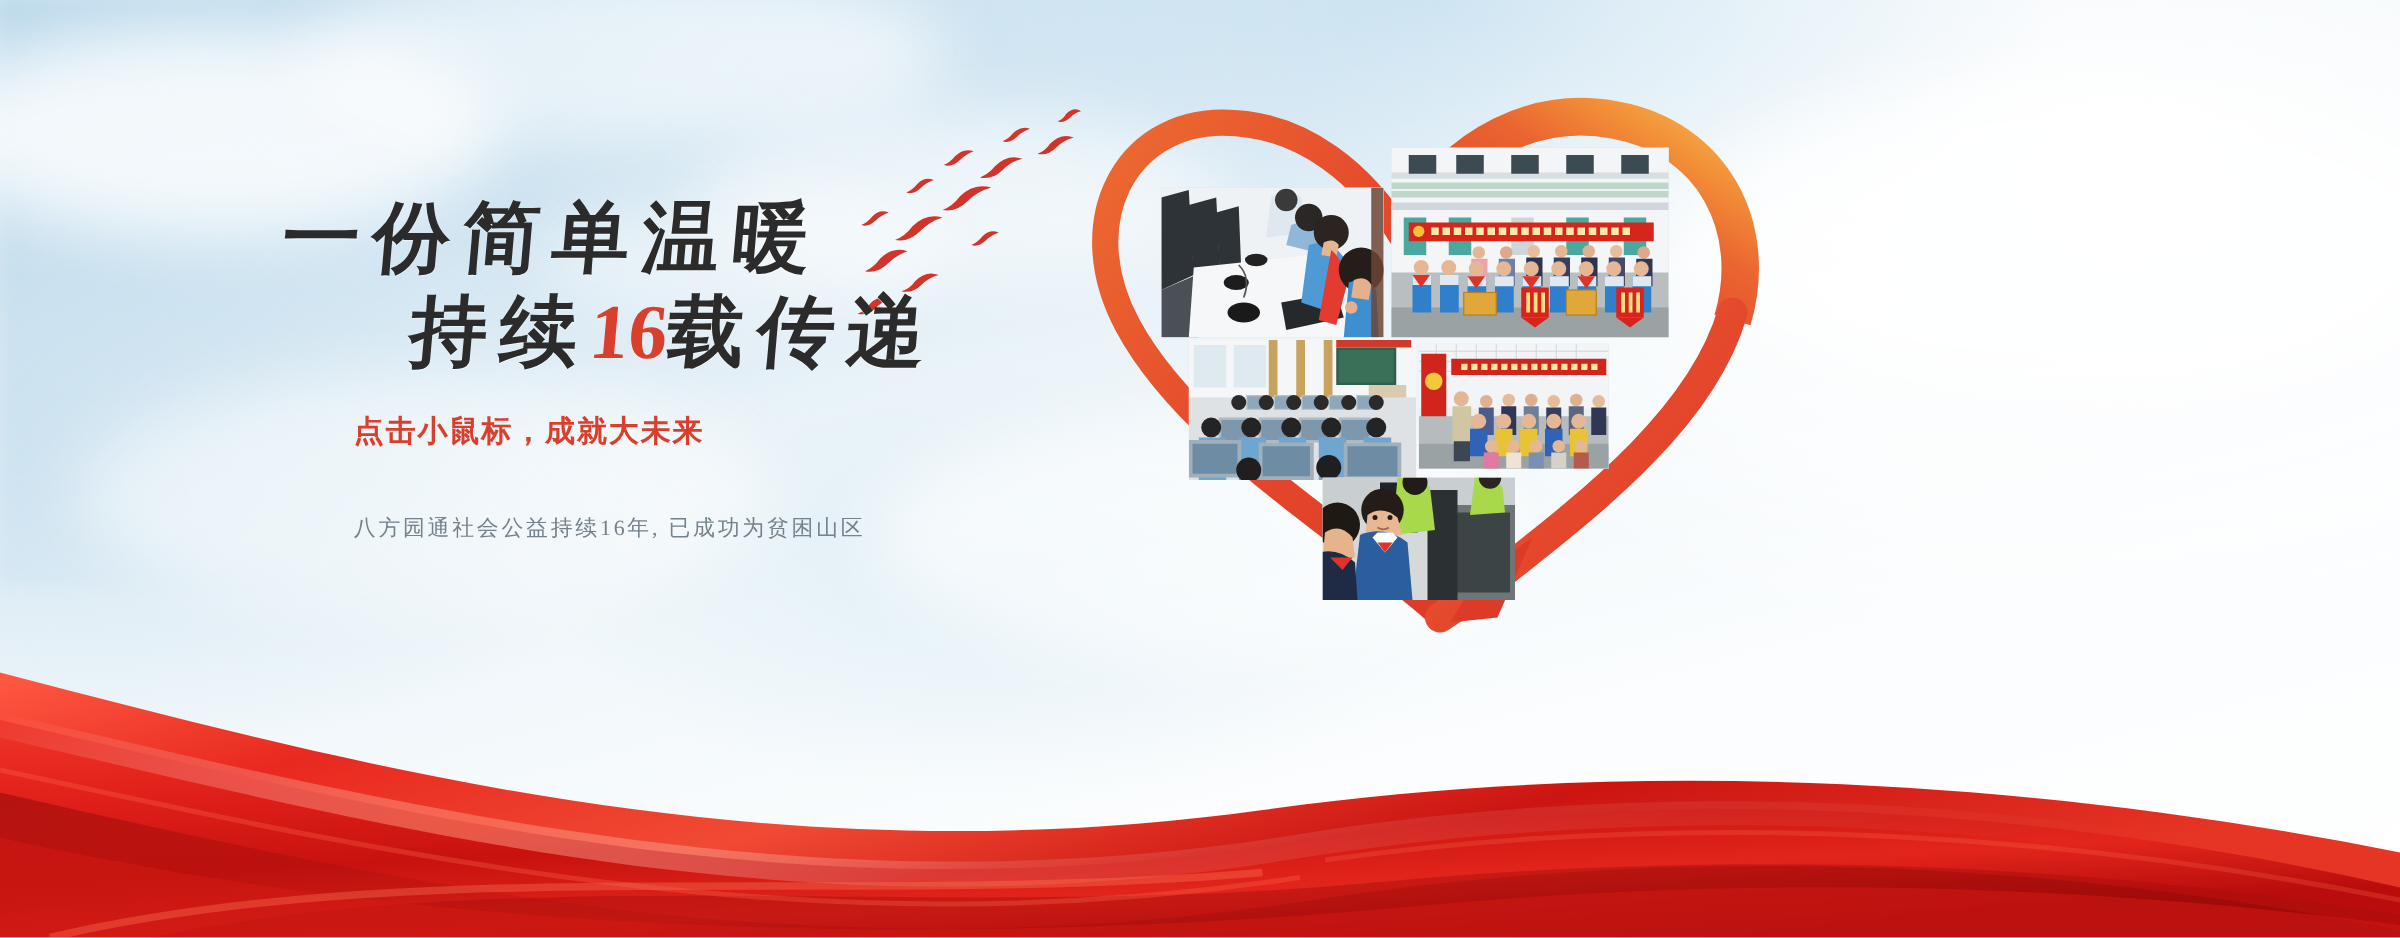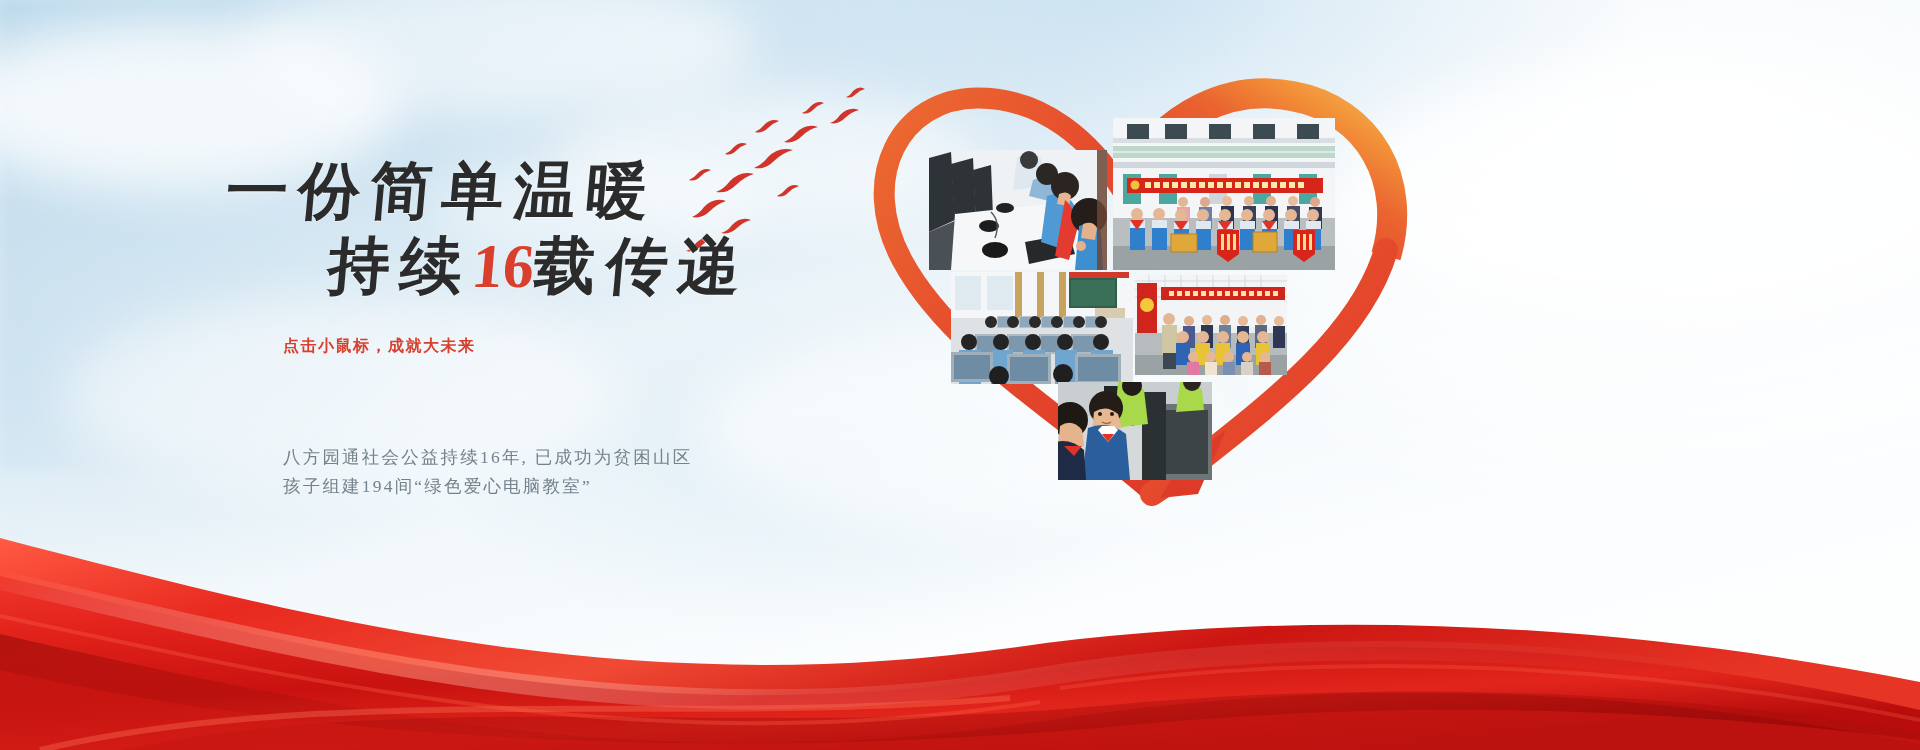"点击小鼠标，成就大未来" .sub-line { font-size: 16px -> 24px }
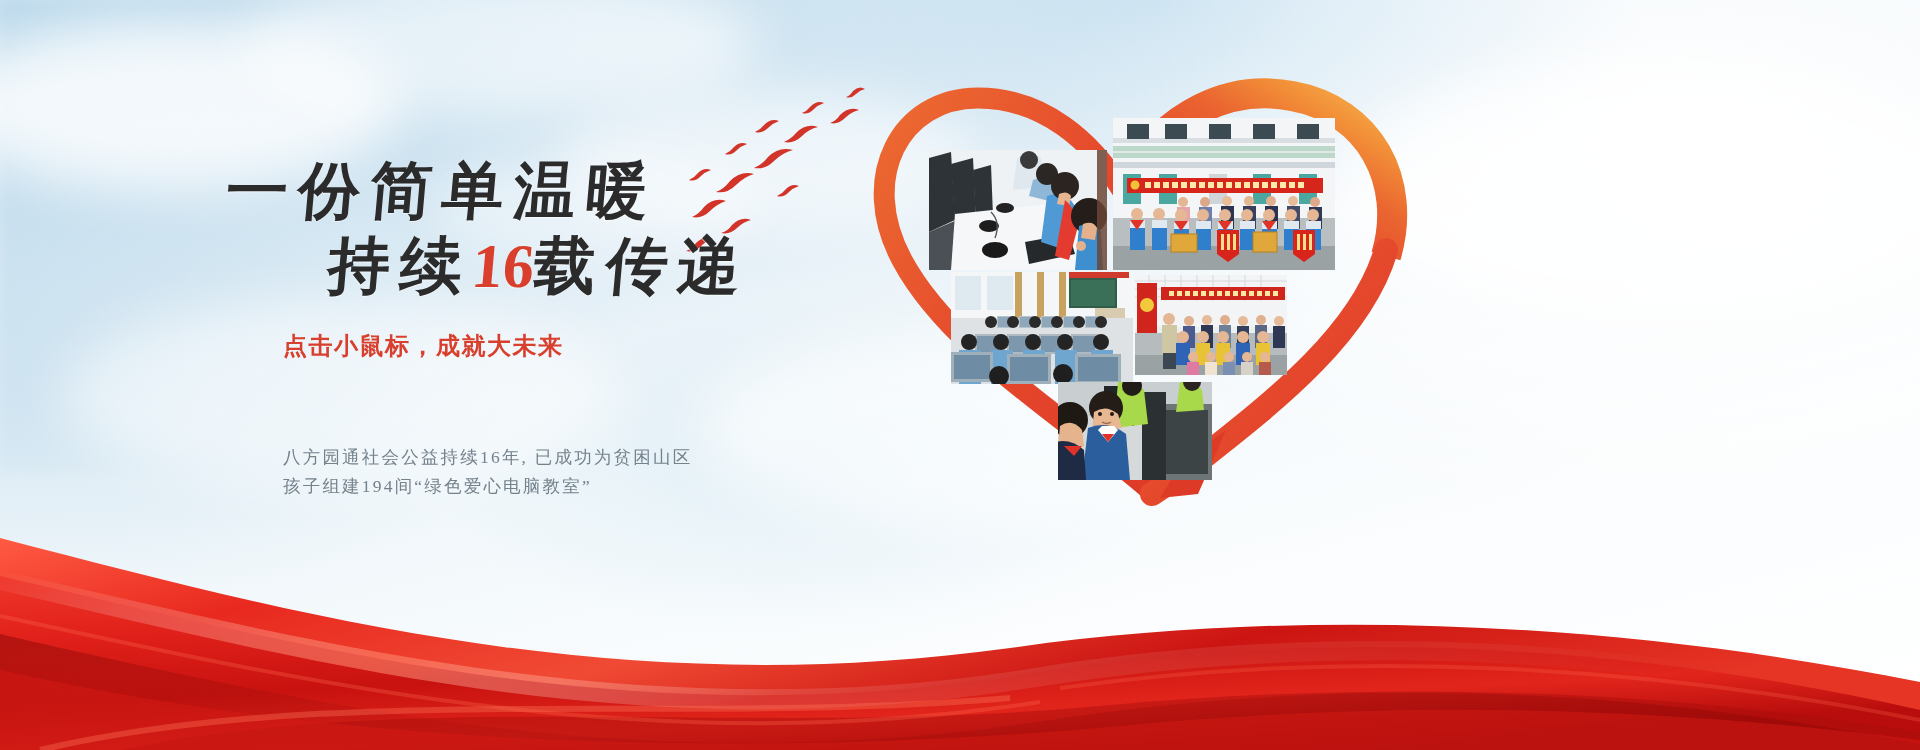"八方园通社会公益持续16年, 已成功为贫困山区" .bodytext { margin-top: 35px -> none }
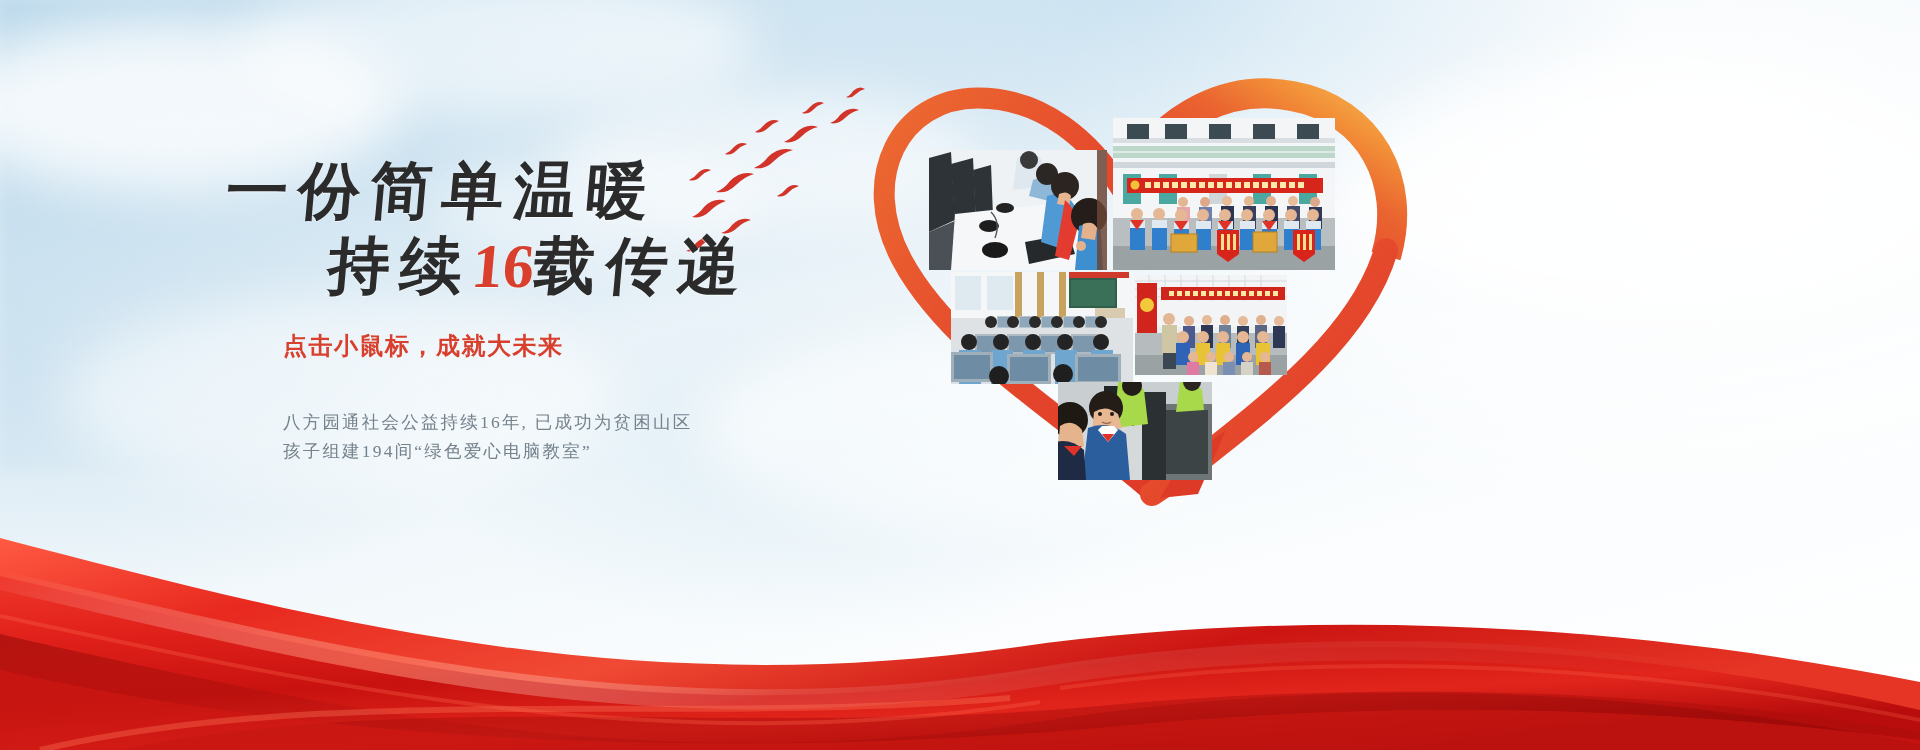"孩子组建194间“绿色爱心电脑教室”" div.body-line { html: <div>孩子组建194间“绿色爱心电脑教室”</div> -> none }
